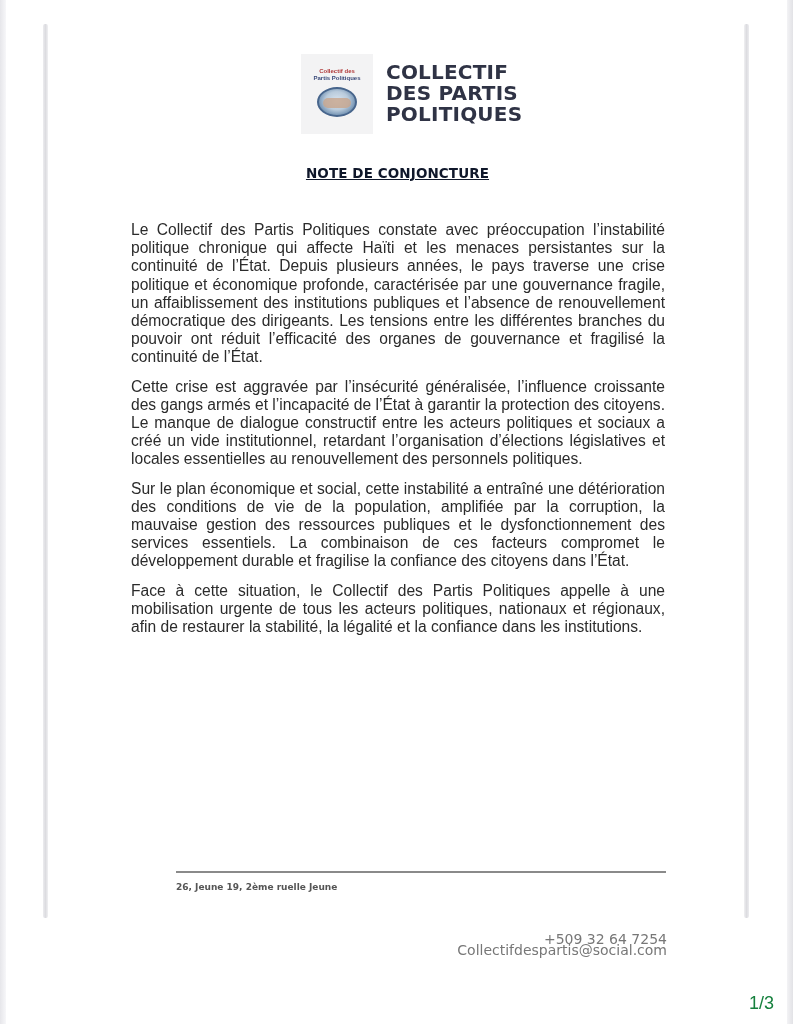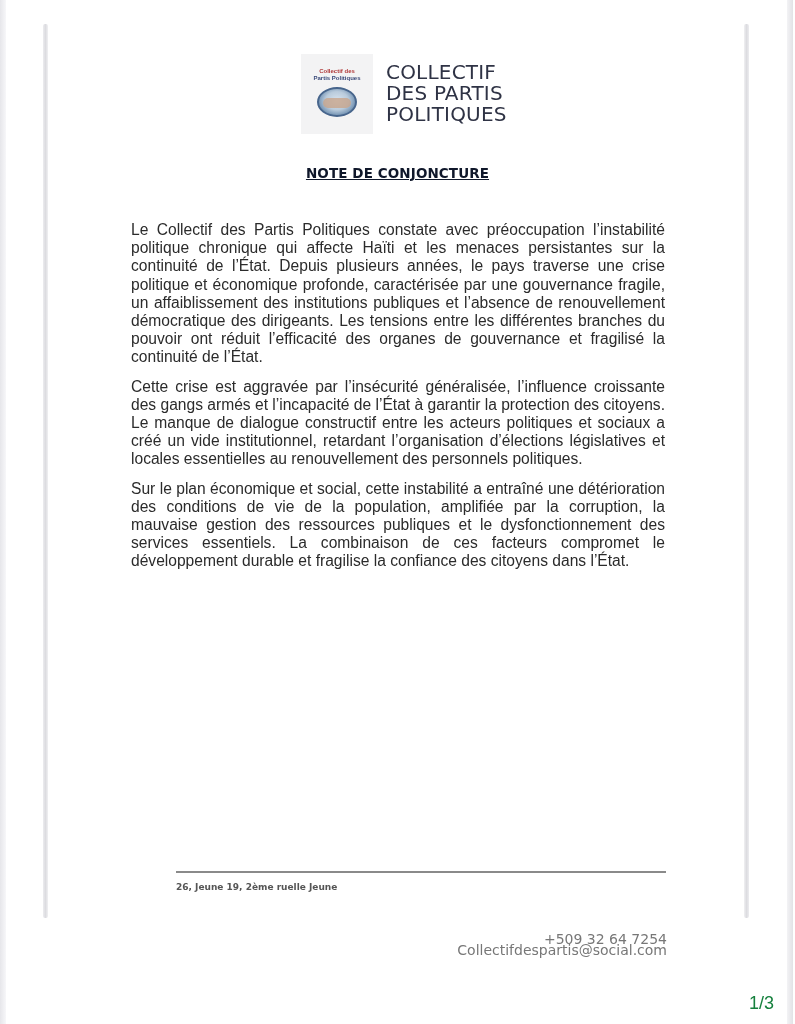"COLLECTIF" .brand { font-weight: normal -> bold }
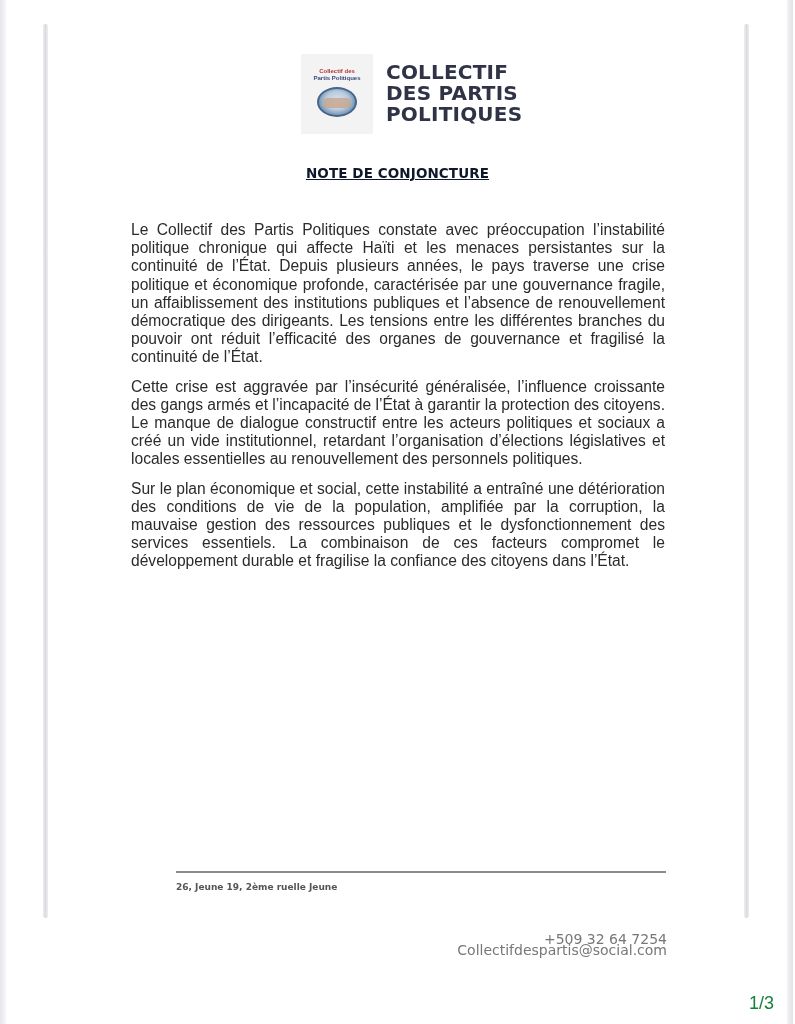"Face à cette situation, le" p { html: none -> <p>Face à cette situation, le Collectif des Partis Politiques appelle à une mobilisation urgente de tous les acteurs politiques, nationaux et régionaux, afin de restaurer la stabilité, la légalité et la confiance dans les institutions.</p> }
